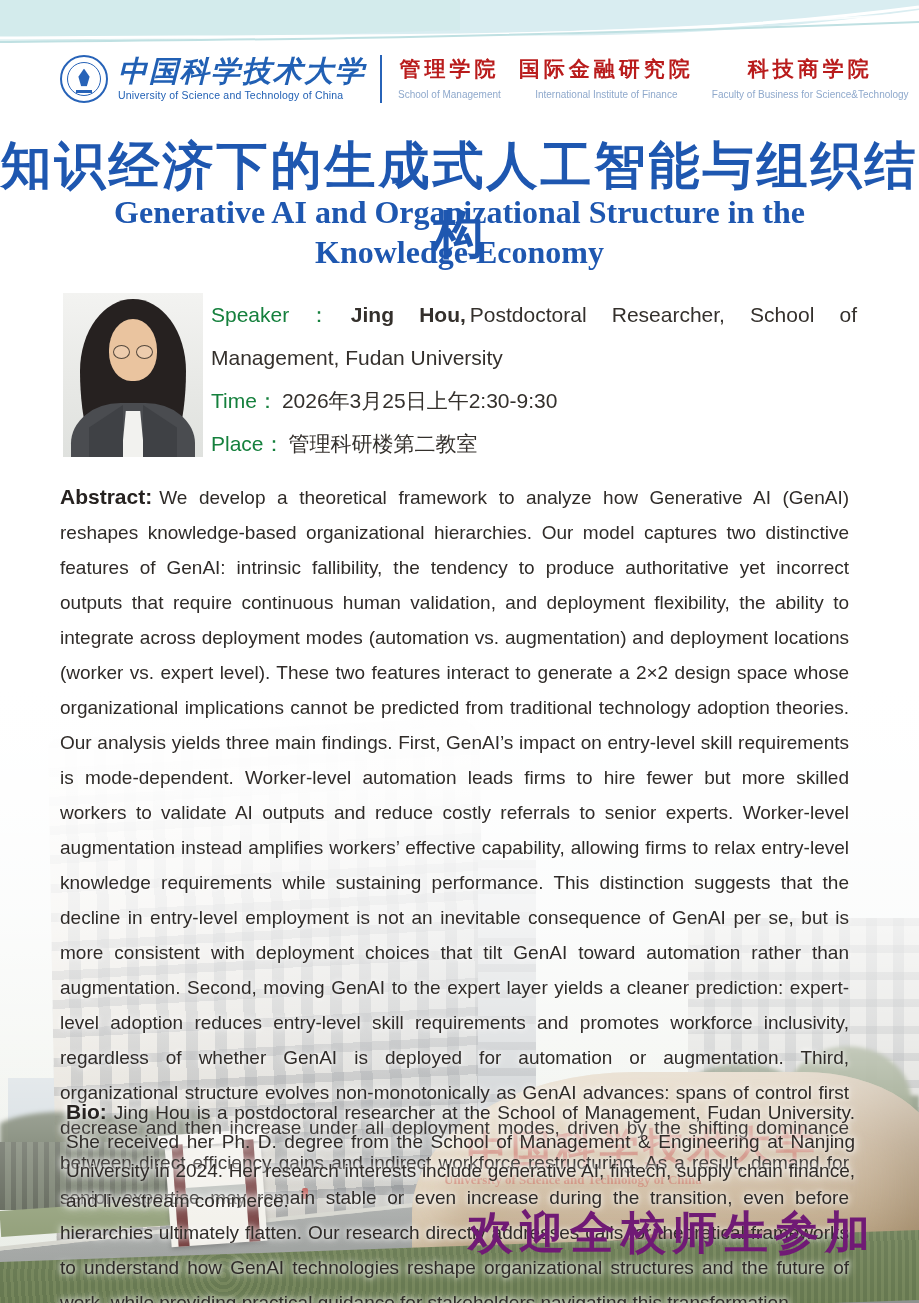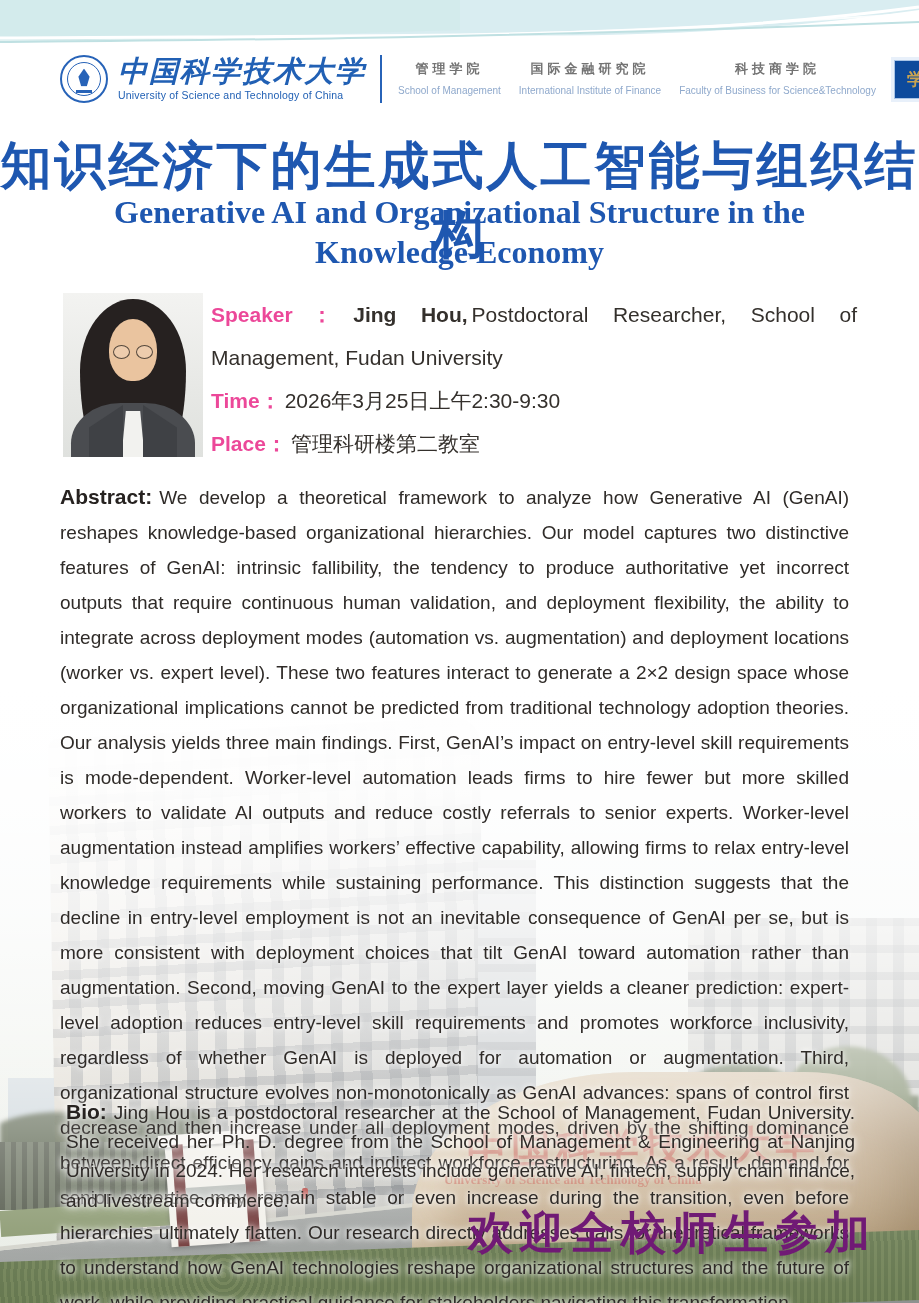"管理学院" .dept-cn { color: #737373 -> #b91c1c; font-size: 13px -> 21px }
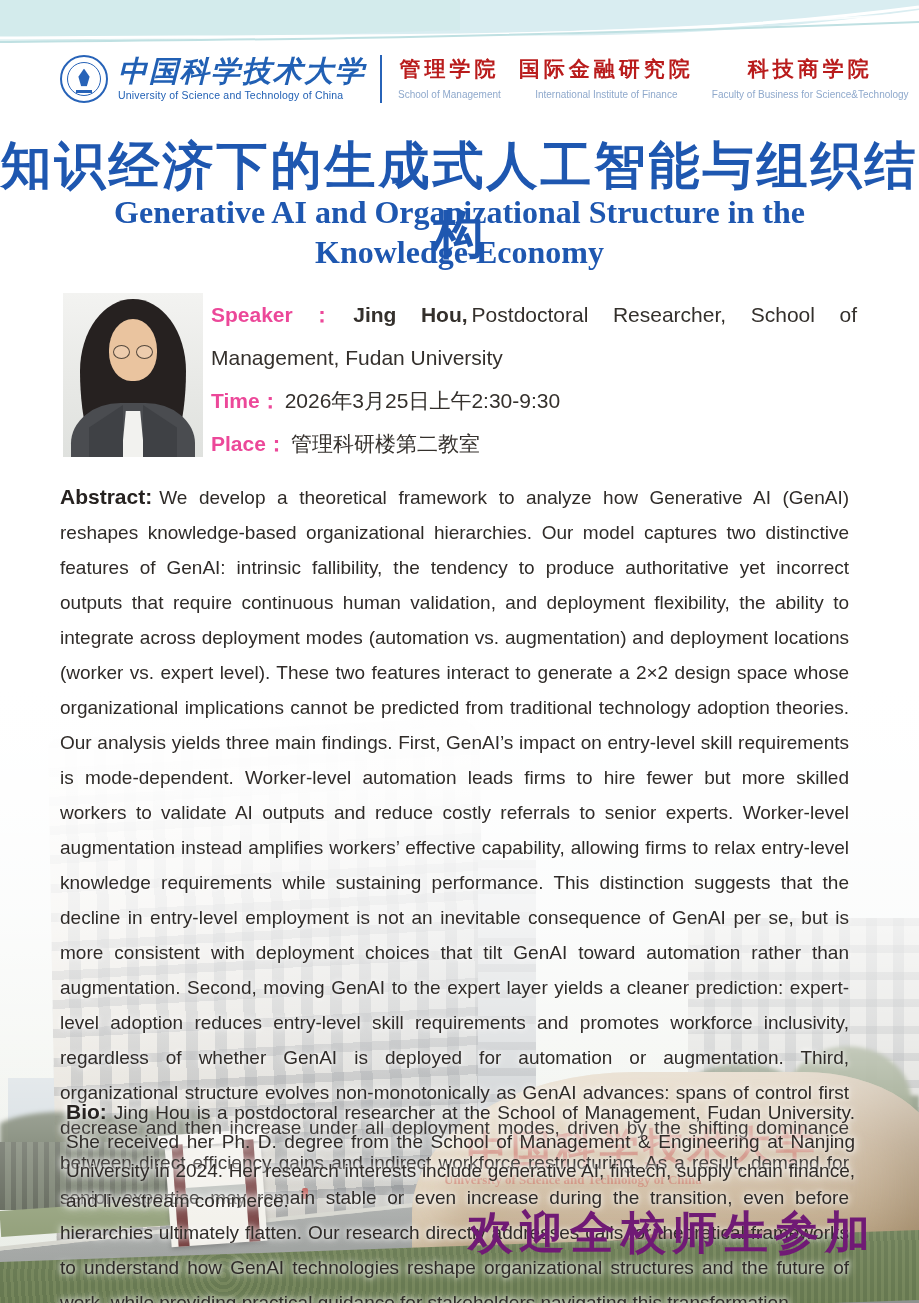"Speaker：" .lbl-b { color: #ec4899 -> #15803d; font-weight: bold -> normal }
